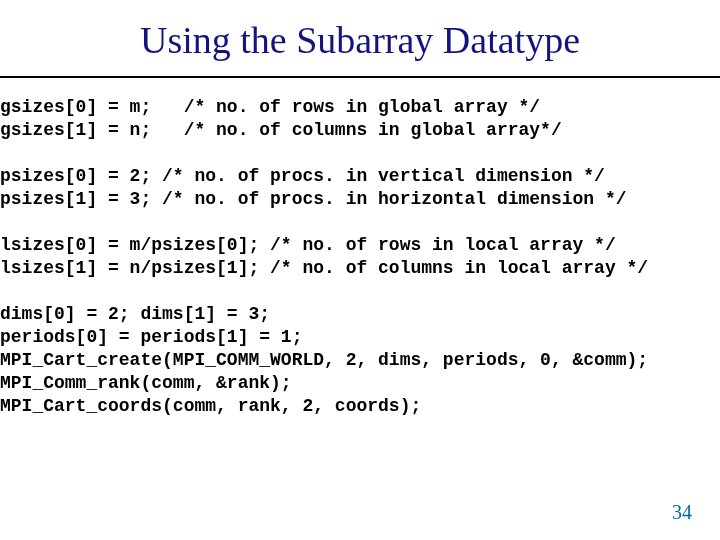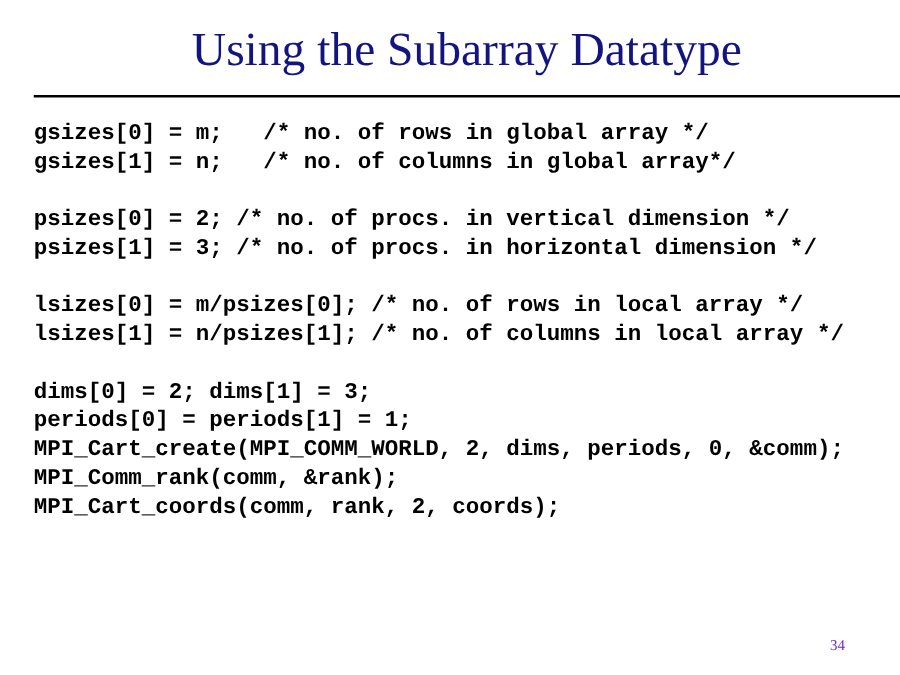"Using the Subarray Datatype" .slide { padding-left: 27px -> none }
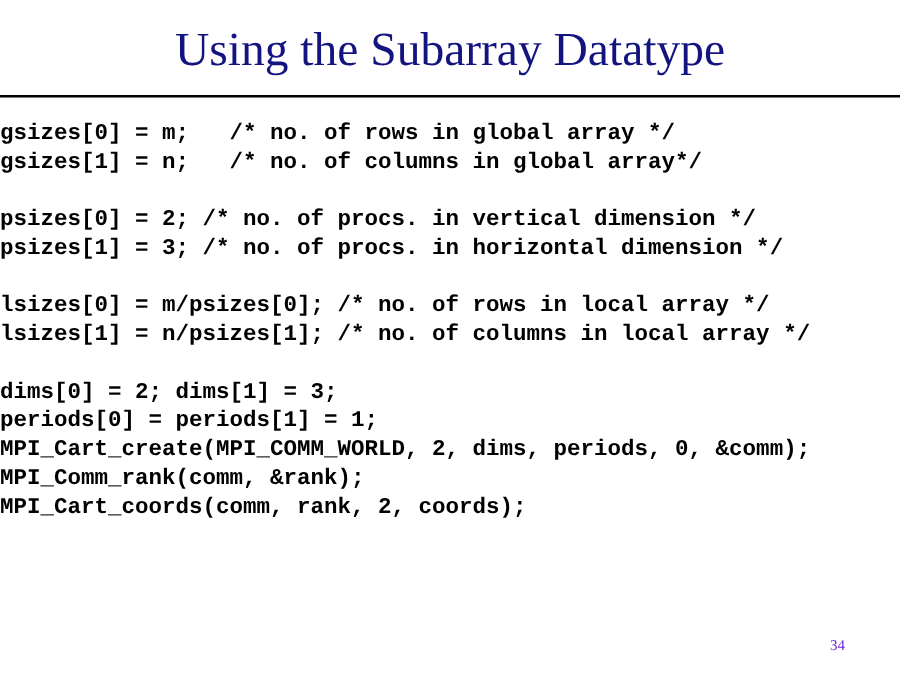"34" .pagenum { color: #6d28d9 -> #0369a1; font-size: 12px -> 20px; right: 44px -> 28px }
